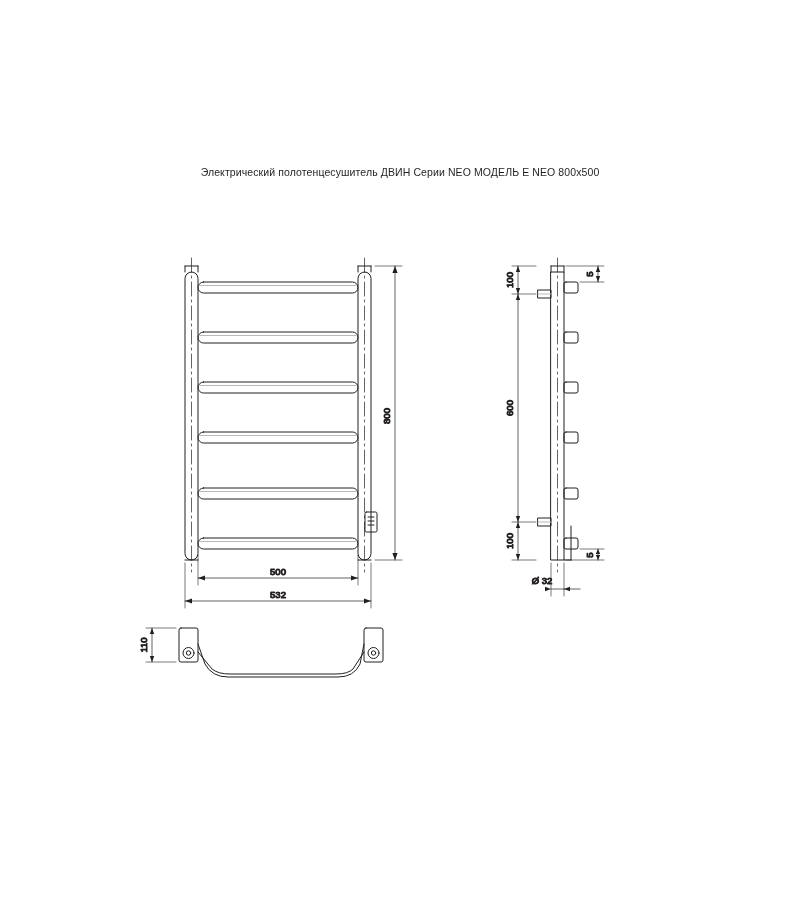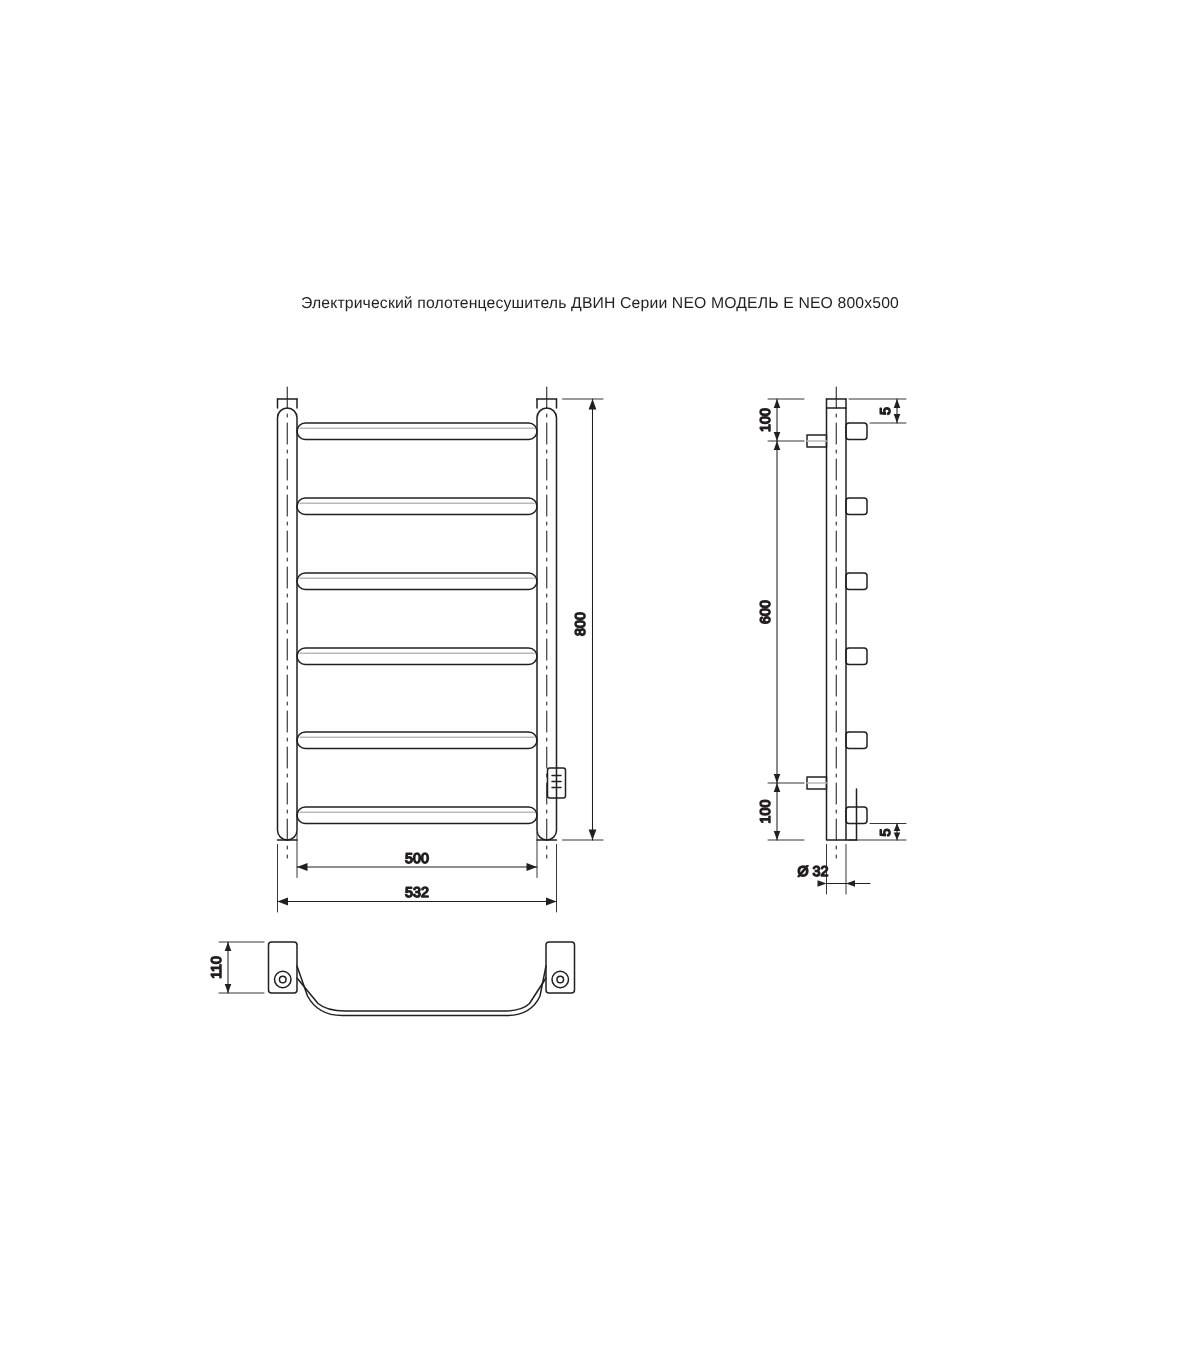"Электрический полотенцесушитель ДВИН" #title { top: 196px -> 166px }
